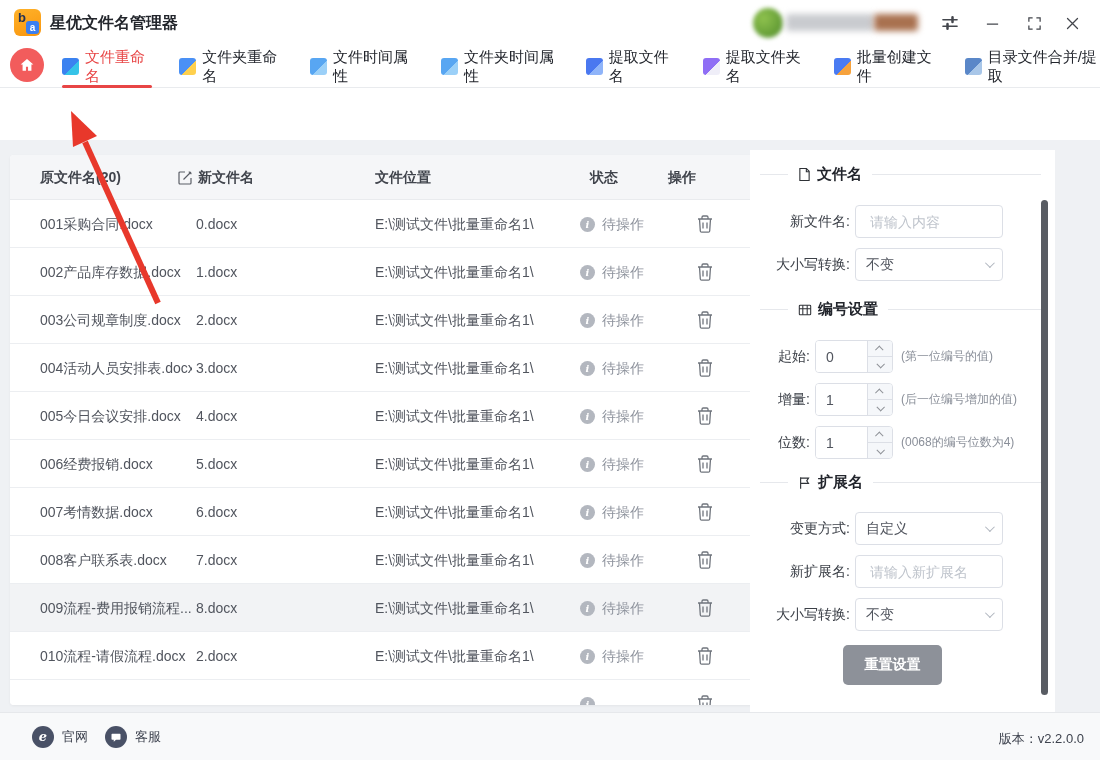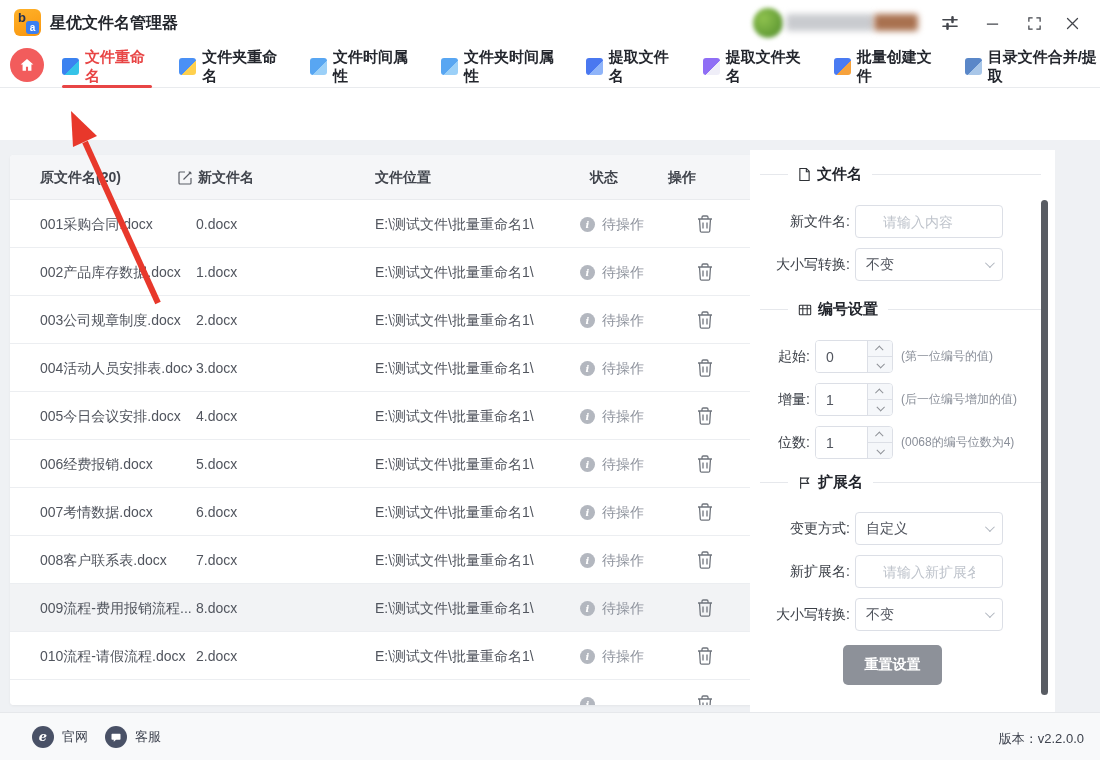"文件重命名" .tab { font-weight: bold -> normal }
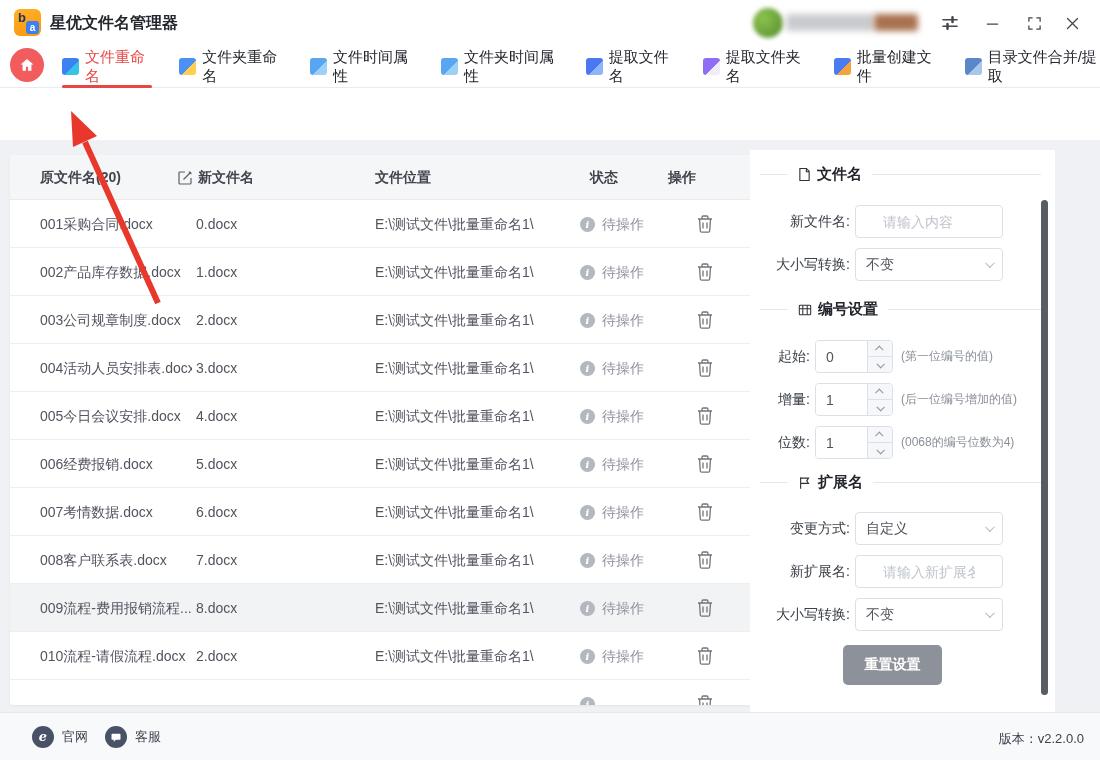"请输入内容" .pinput { padding: 0 27px -> 0 14px }
